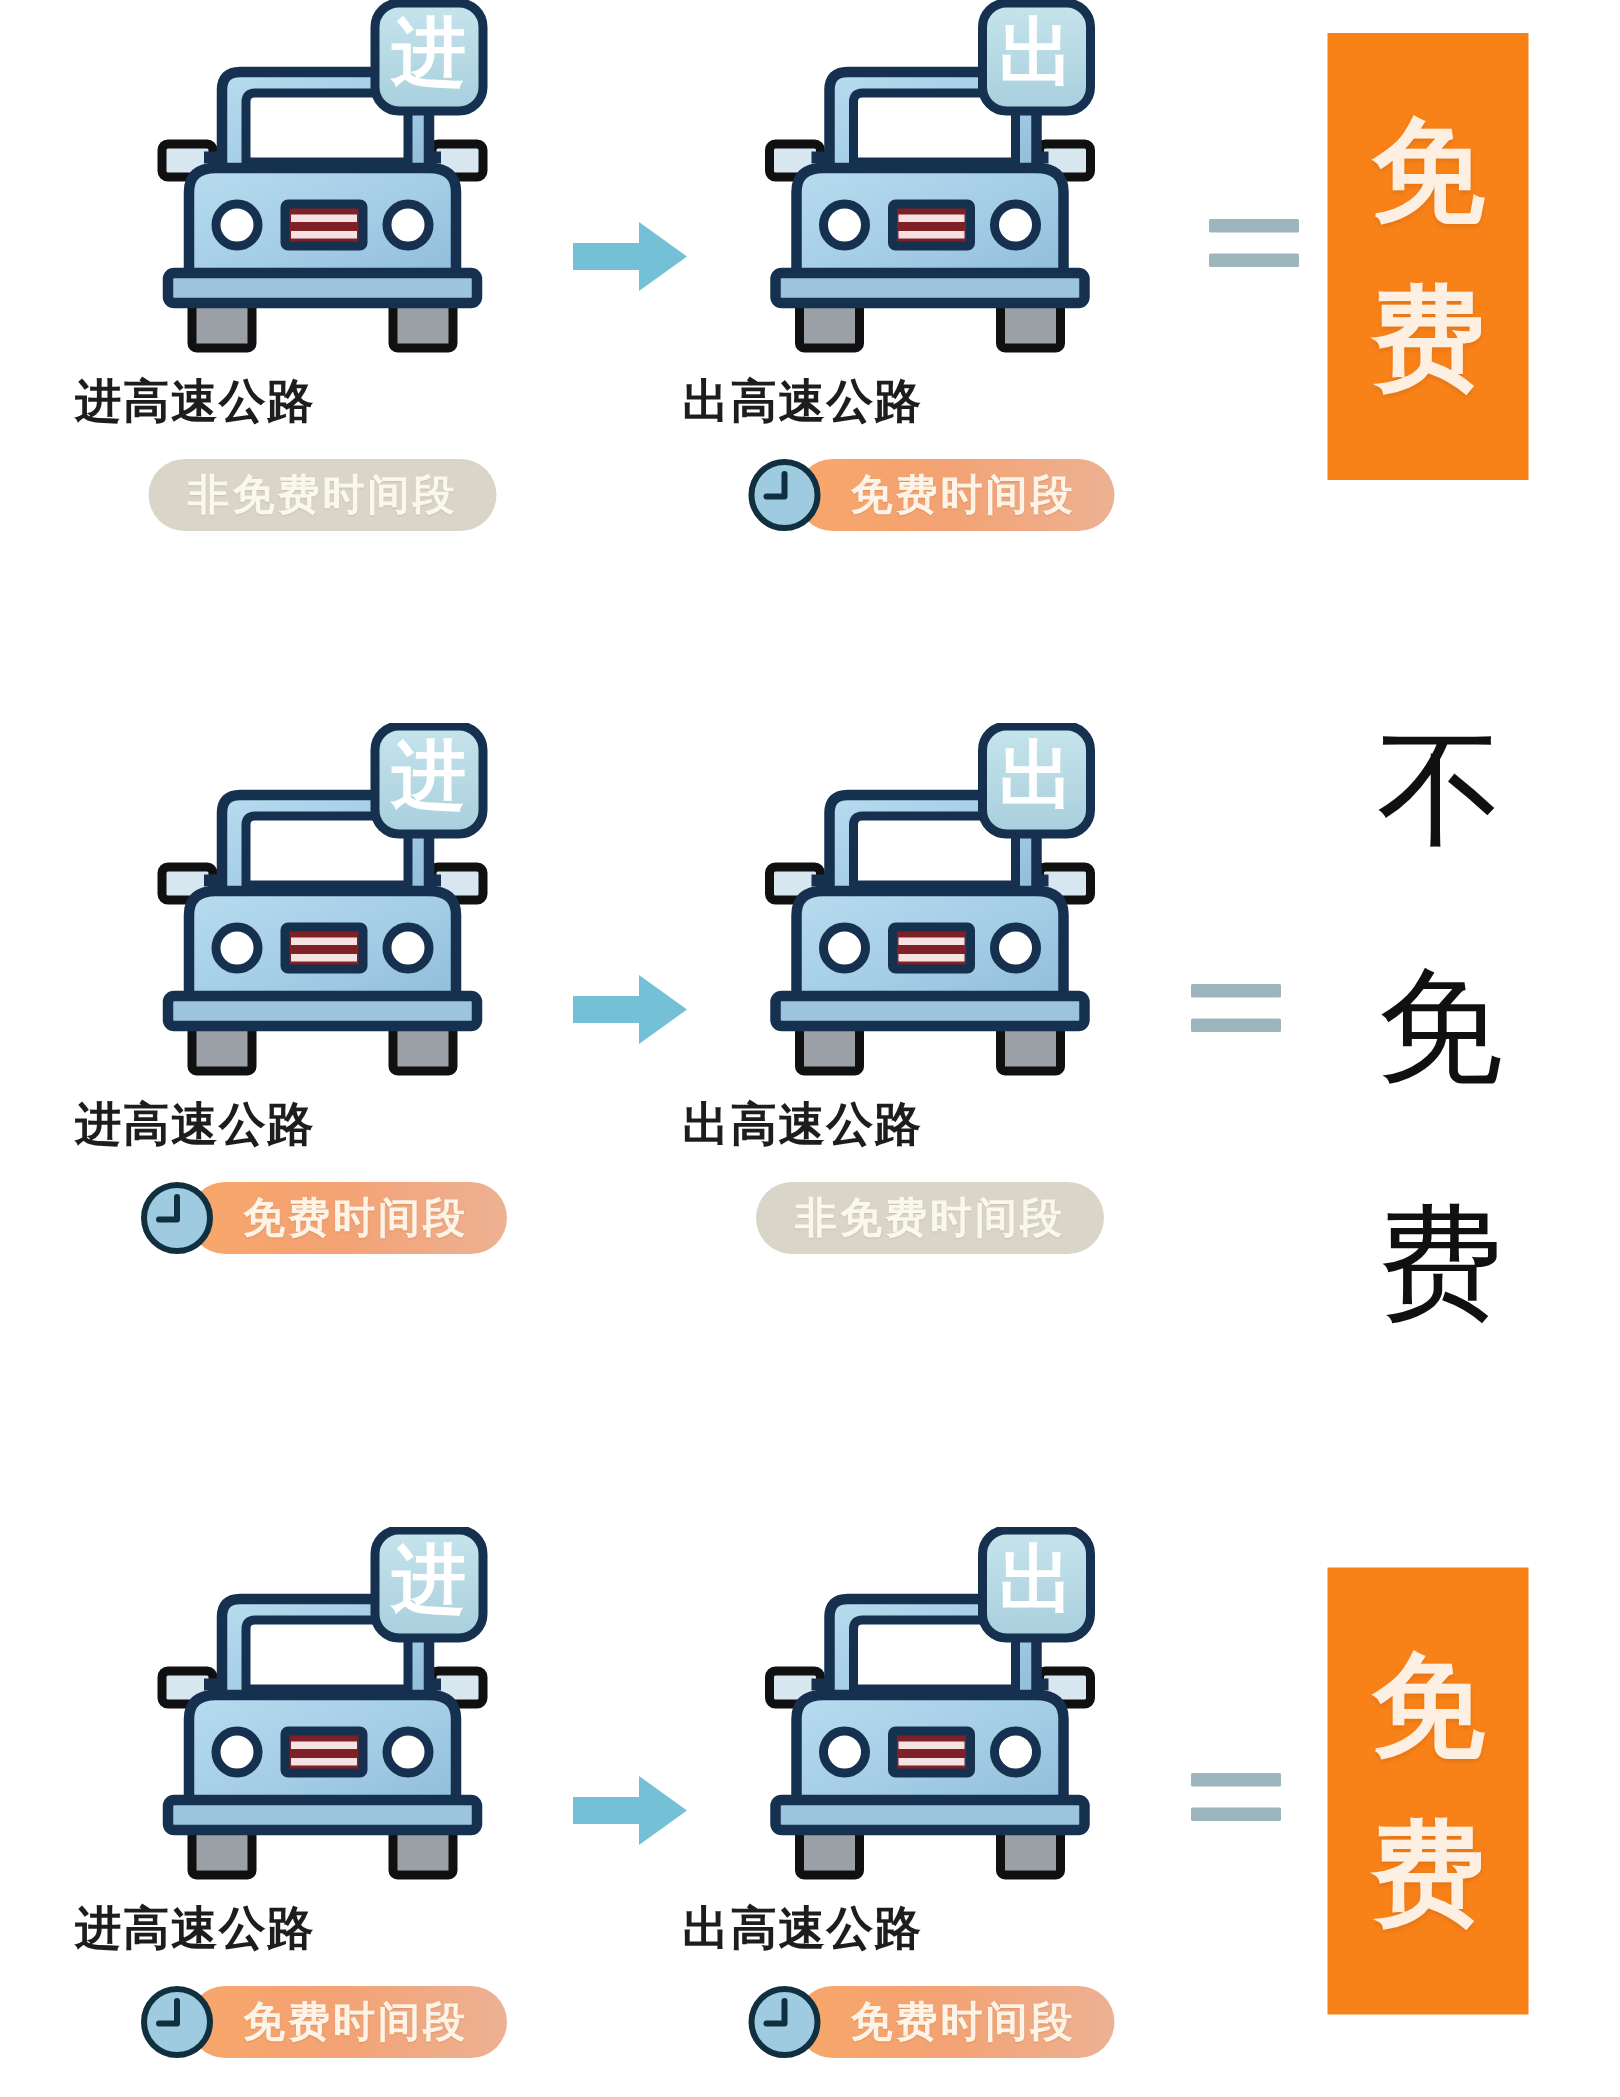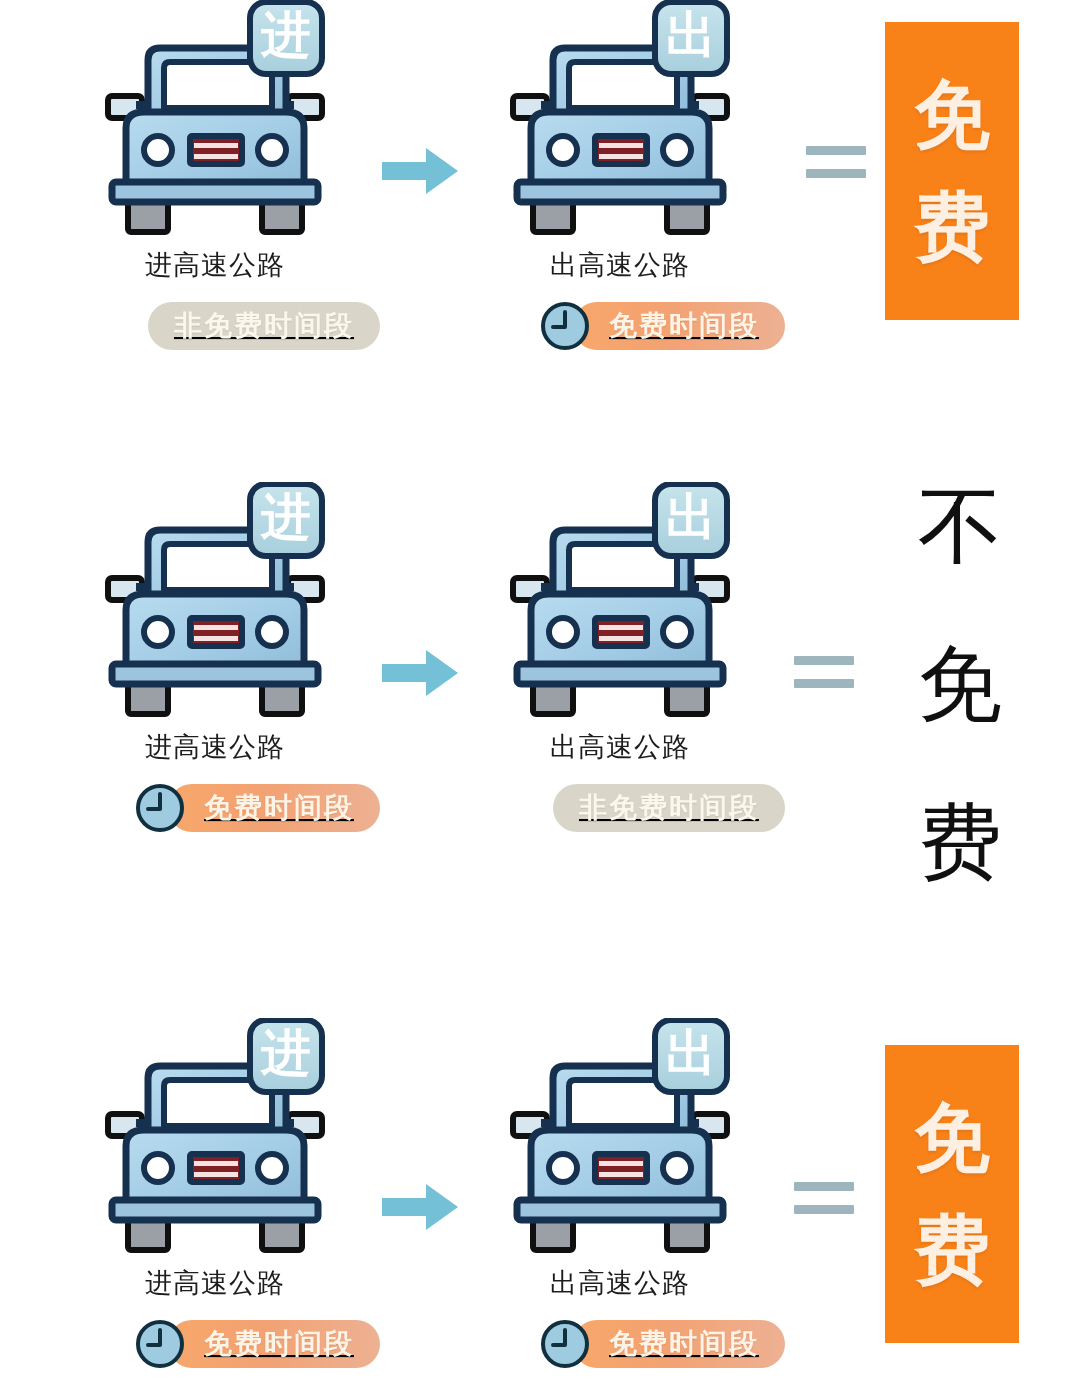"进高速公路" .road-label { font-size: 27px -> 31px; font-weight: 400 -> 700; text-align: center -> left }
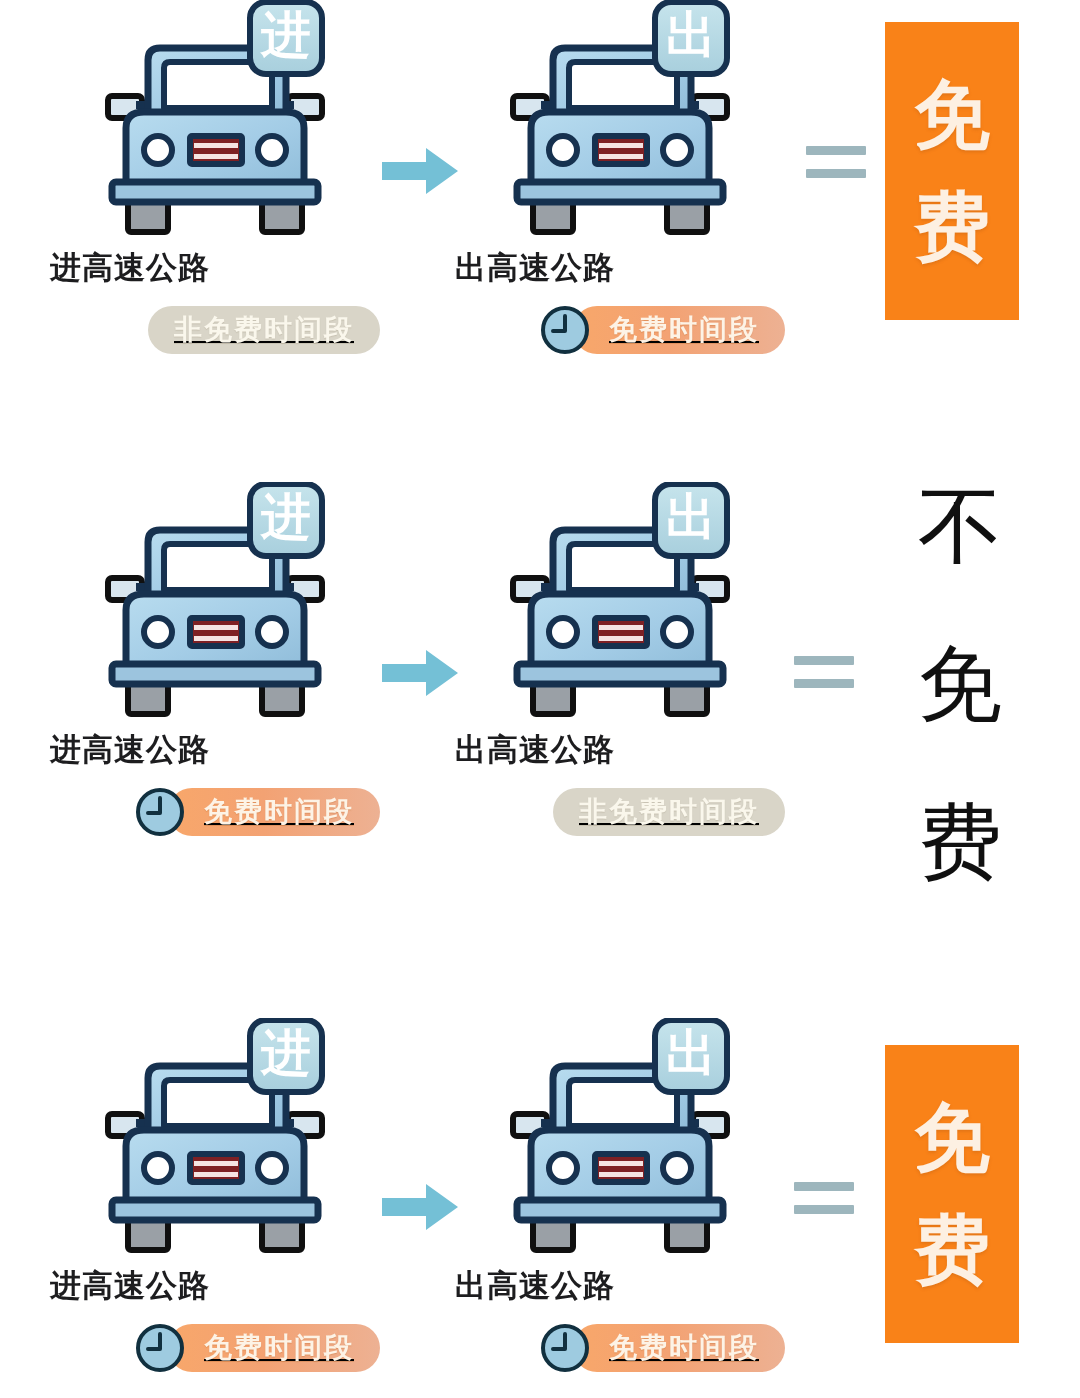"非免费时间段" .badge-row { justify-content: flex-end -> center; text-decoration: underline -> none }
